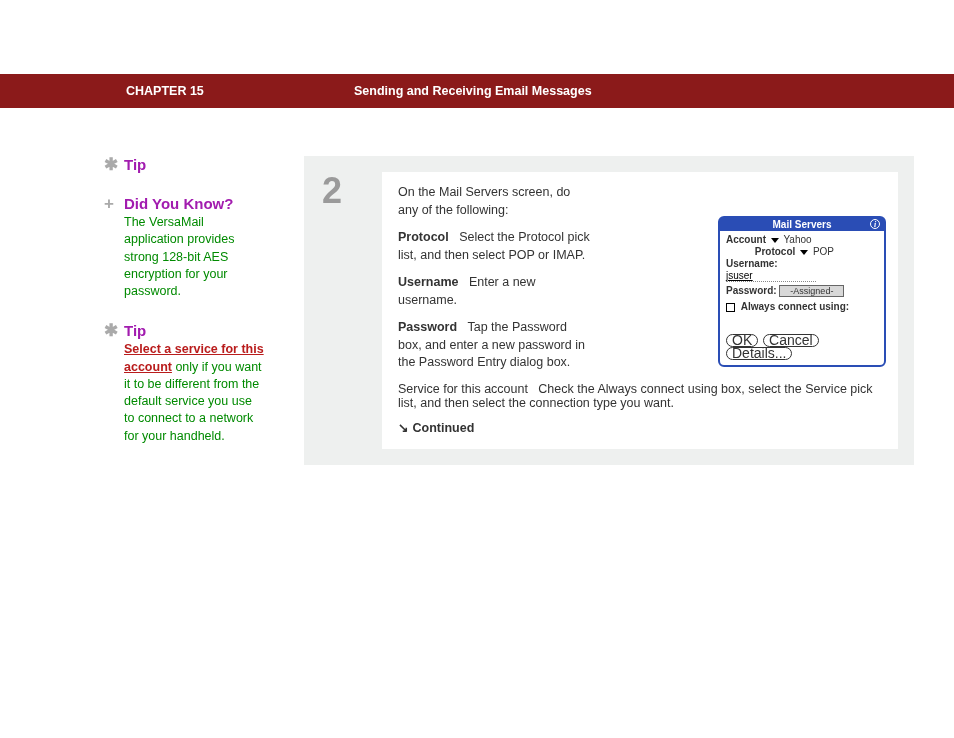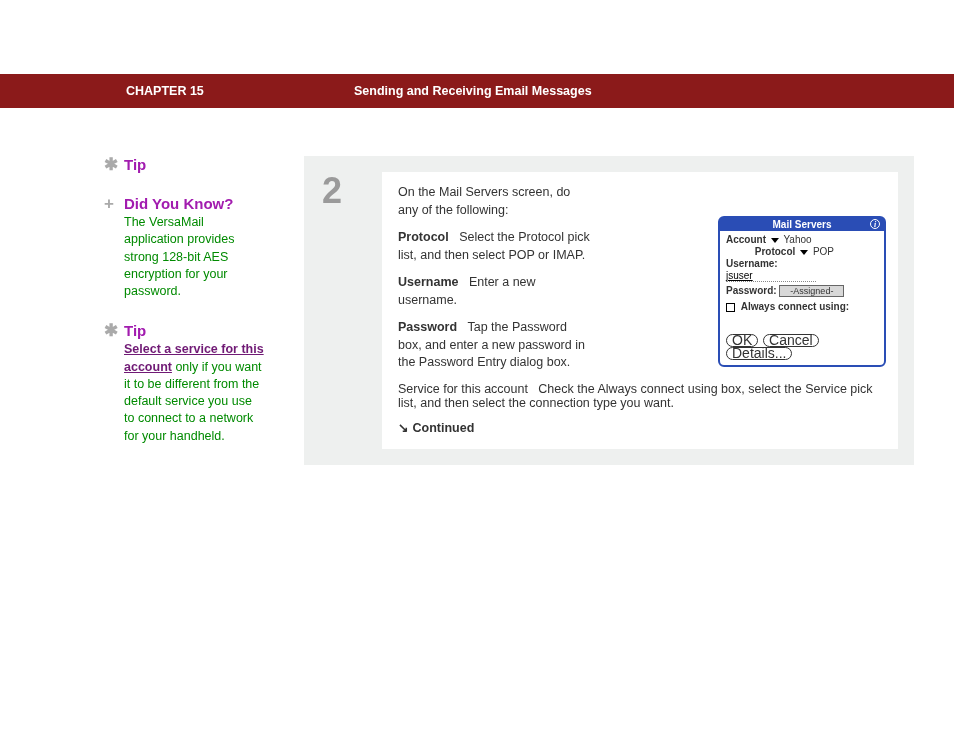"Select a service for this" .tip-link { color: #701a75 -> #b91c1c }
